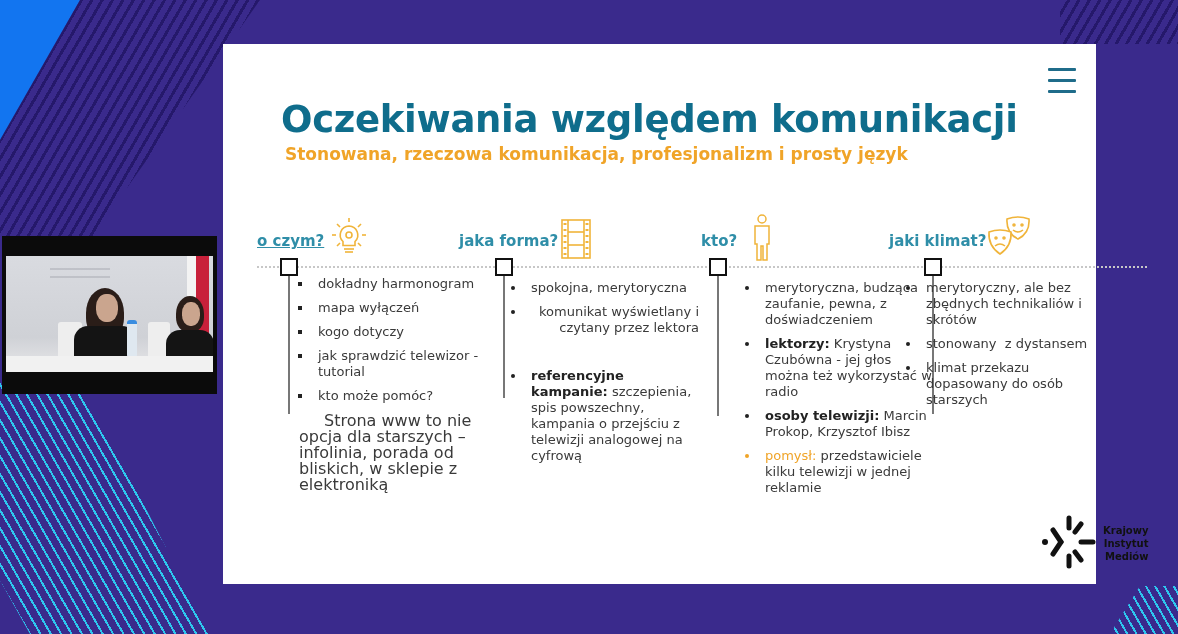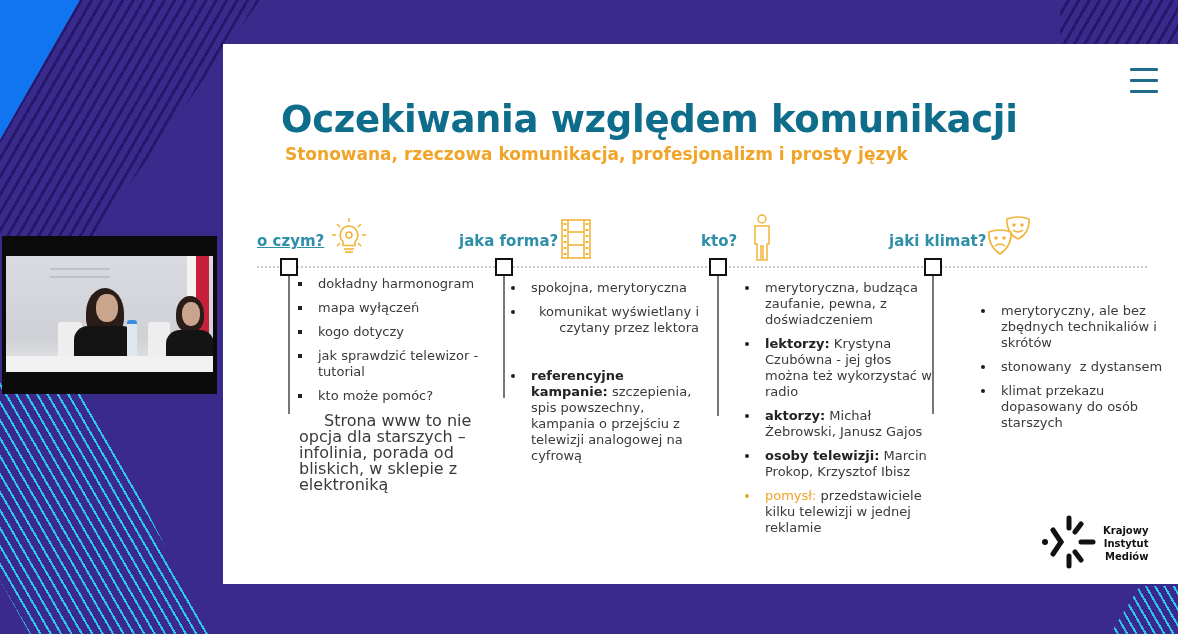"Oczekiwania względem komunikacji" .slide { width: 955px -> 873px }
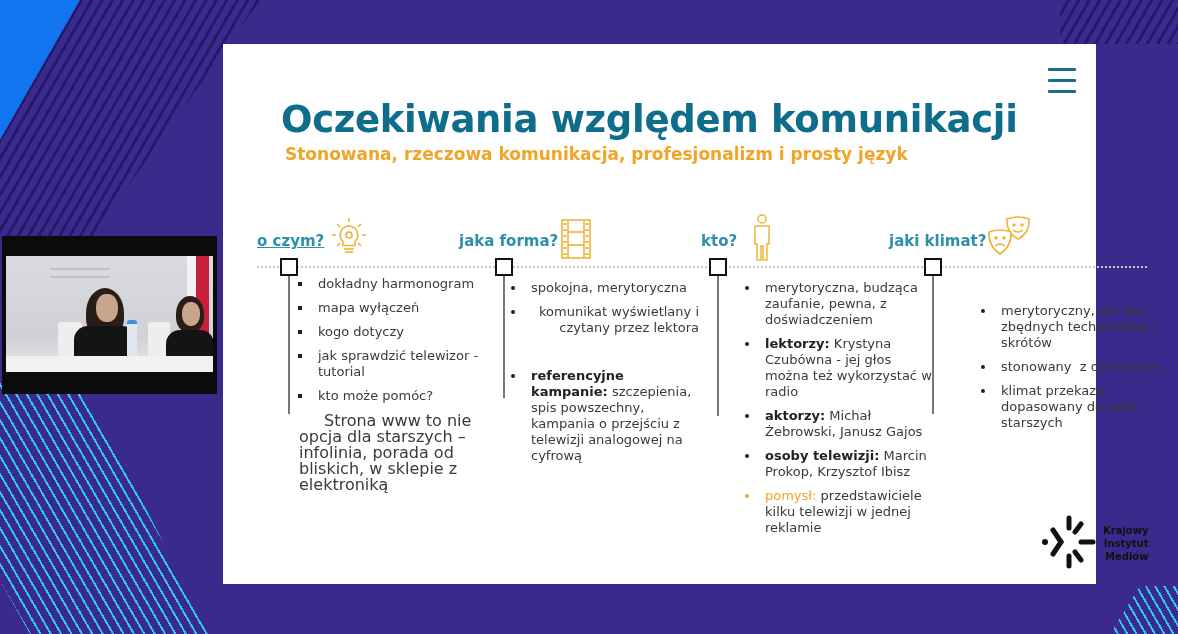"merytoryczny, ale bez zbędnych" ul.items { left: 756px -> 681px; margin-top: 23px -> none }
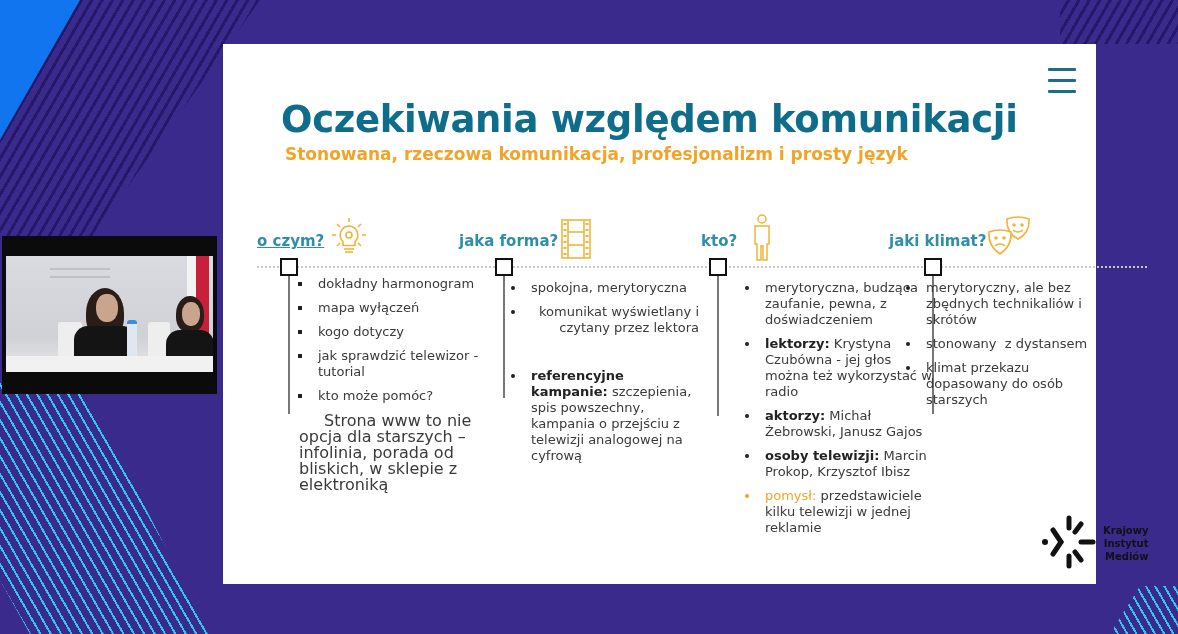"aktorzy: Michał Żebrowski, Janusz Gajos" li { html: <li> <span>aktorzy:</span> <span>Michał Żebrowski, Janusz Gajos</span> </li> -> none }
